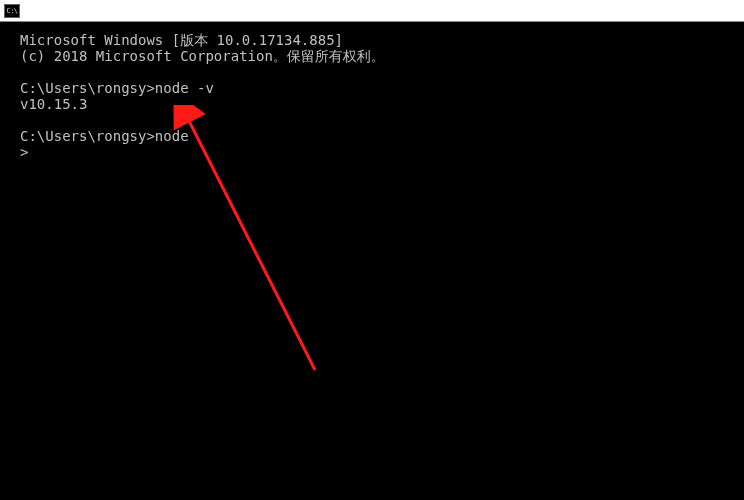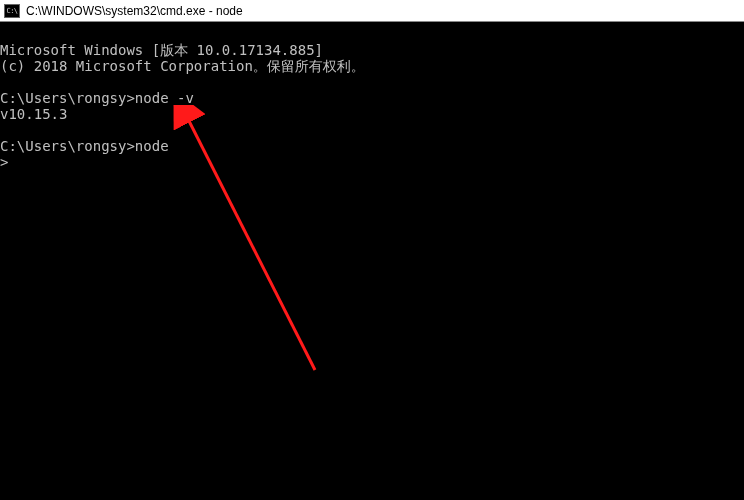"C:\WINDOWS\system32\cmd.exe - node" span { html: <span>C:\WINDOWS\system32\cmd.exe - node</span> -> none }
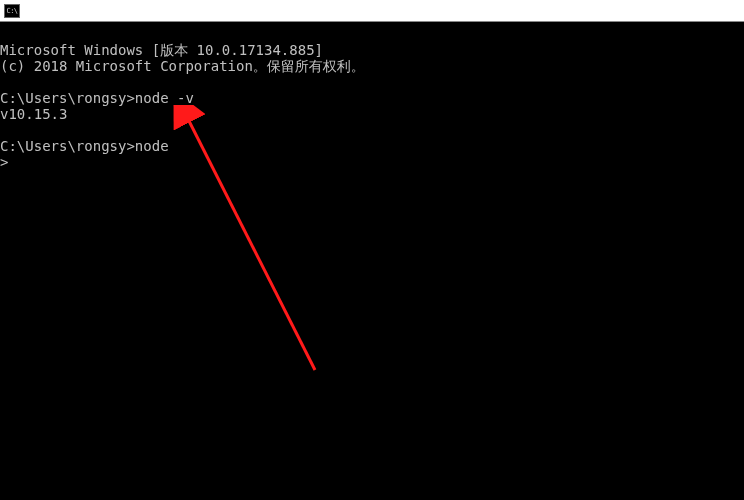"Microsoft Windows [版本 10.0.17134.885]" .terminal { margin-left: none -> 20px; padding: 20px 0 0 0 -> 10px 0 0 0 }
